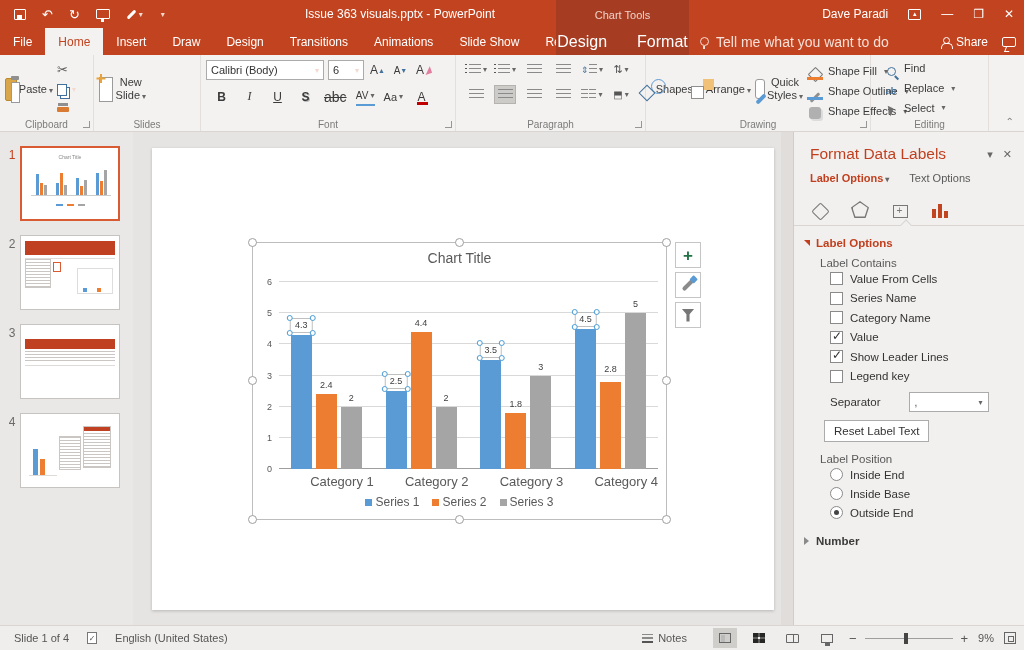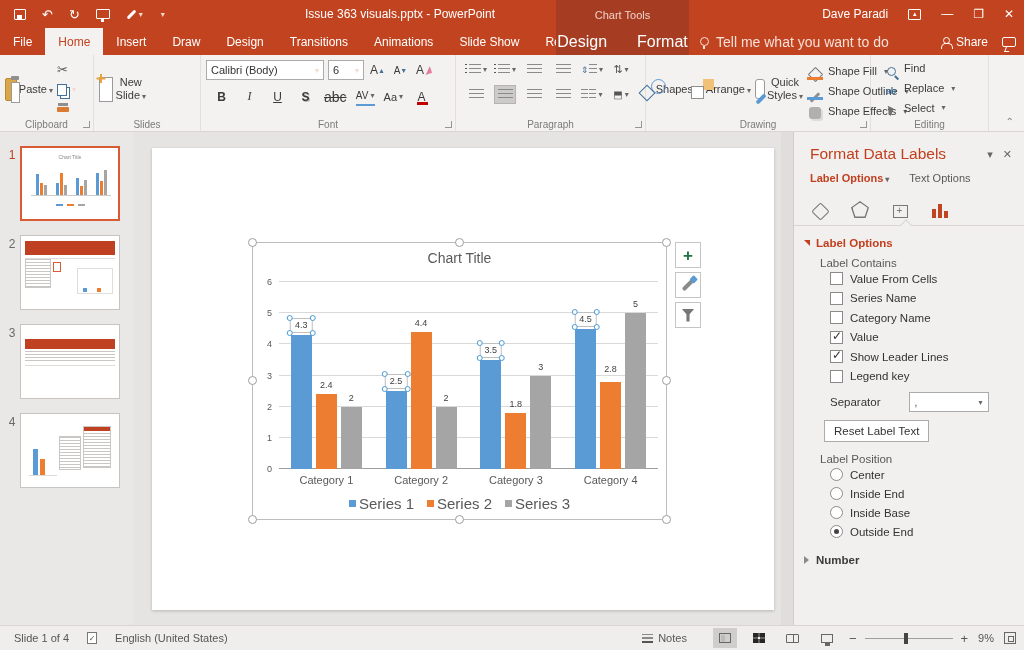"Category 1" .cat-label { font-size: 11px -> 13px; text-align: center -> right }
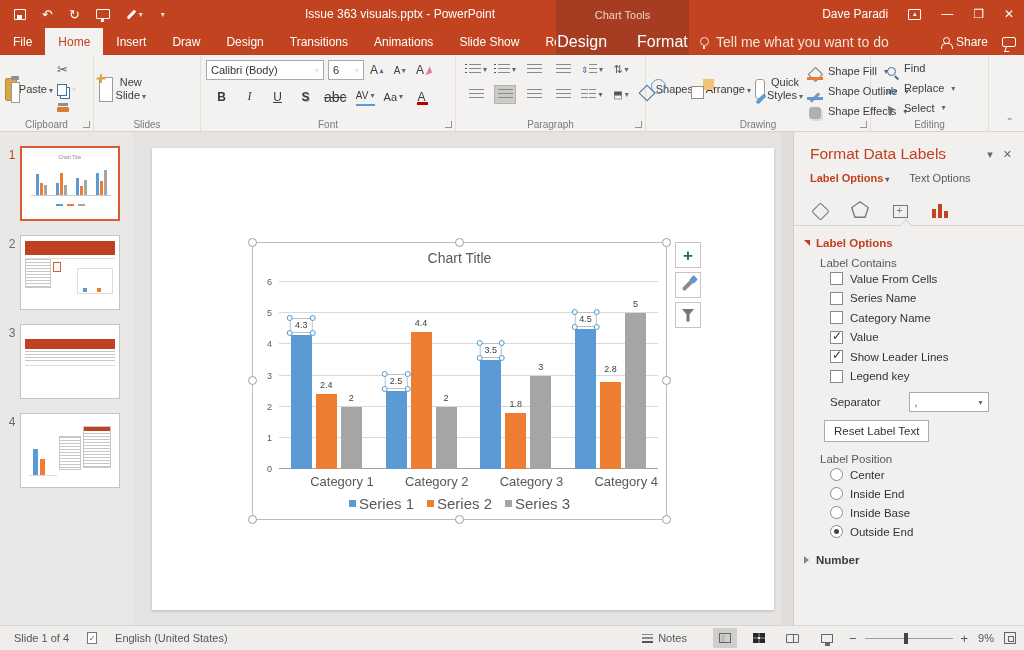"Center" div.rad-row { html: <div> <span></span> <span>Center</span> </div> -> none }
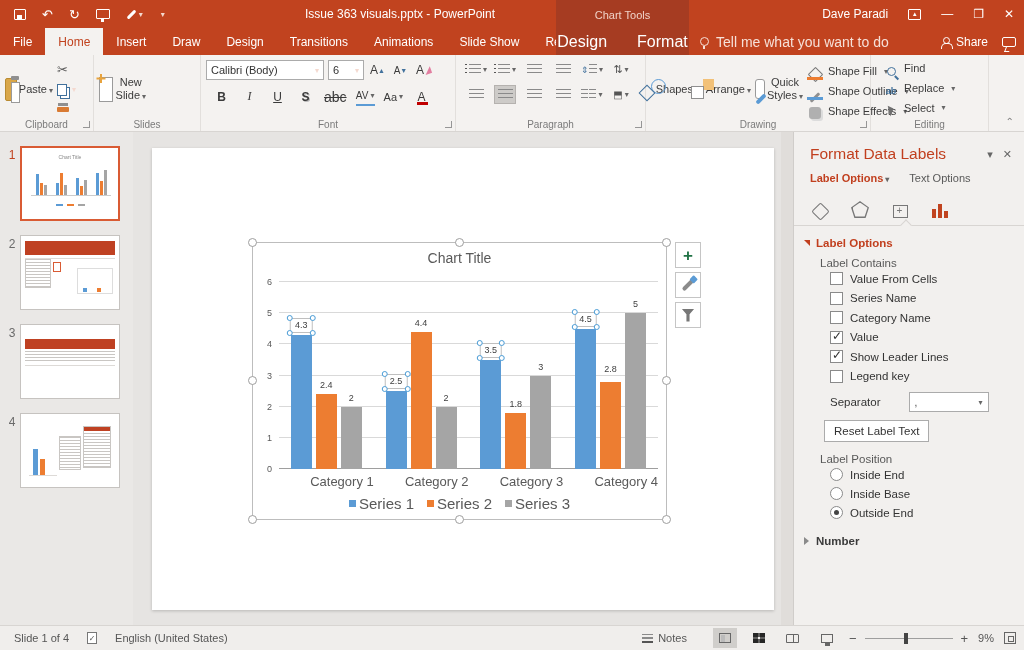"Series 1" .leg-item { font-size: 15px -> 12px }
